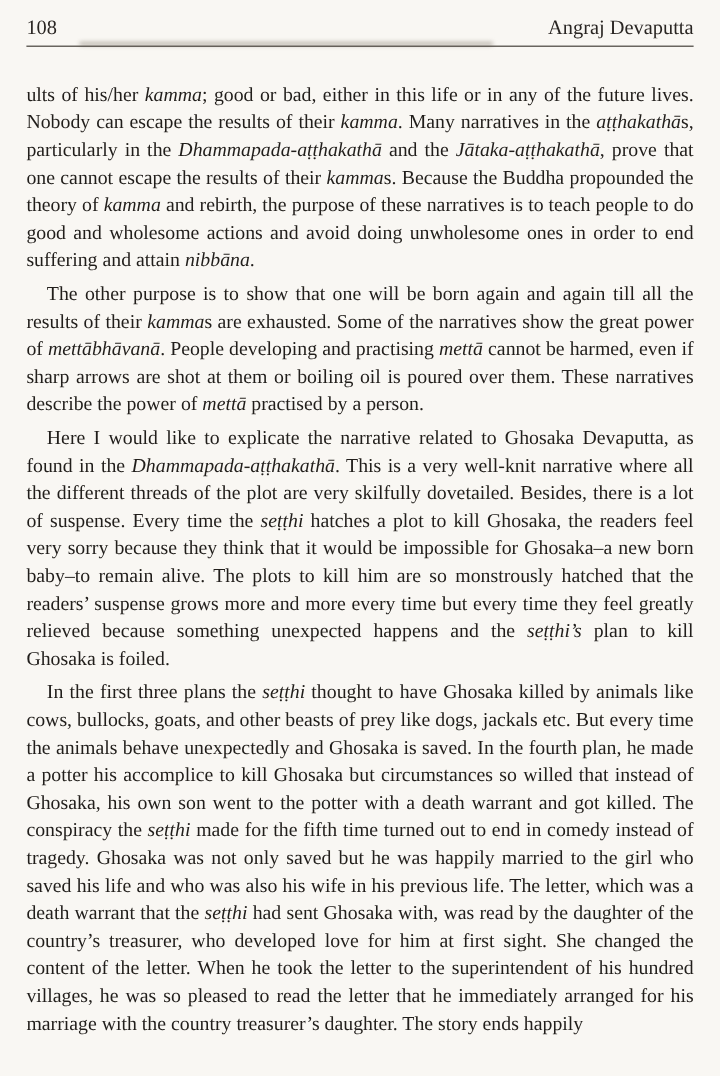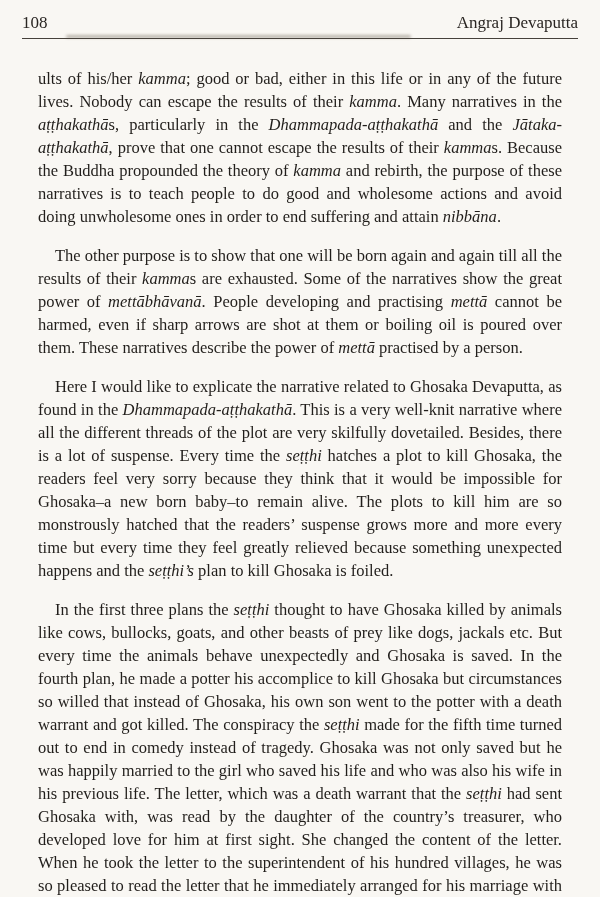"ults of his/her kamma; good" .para { margin: 16px -> 0 }
